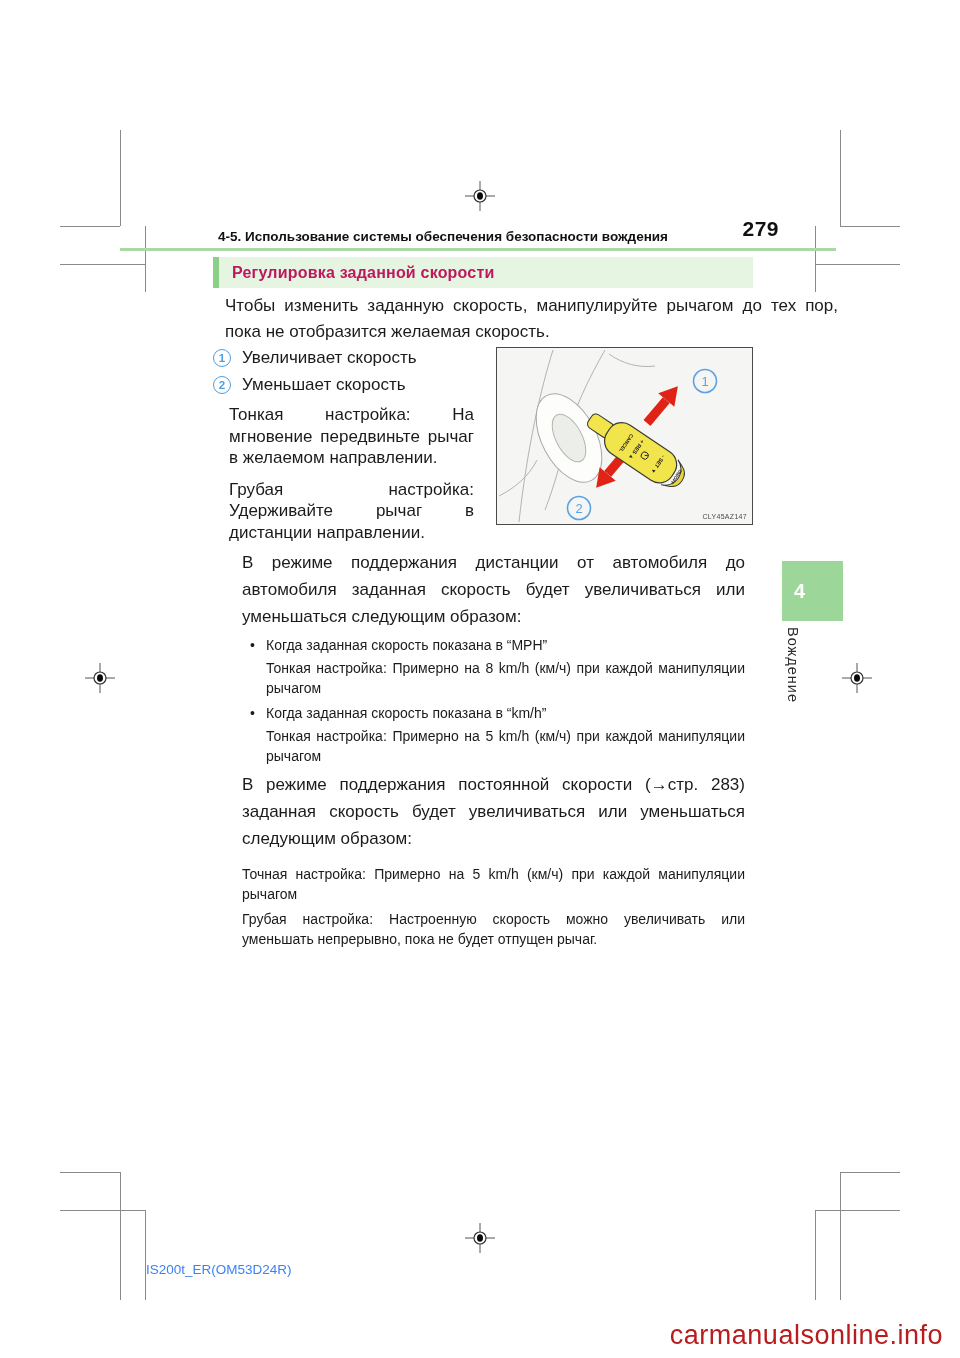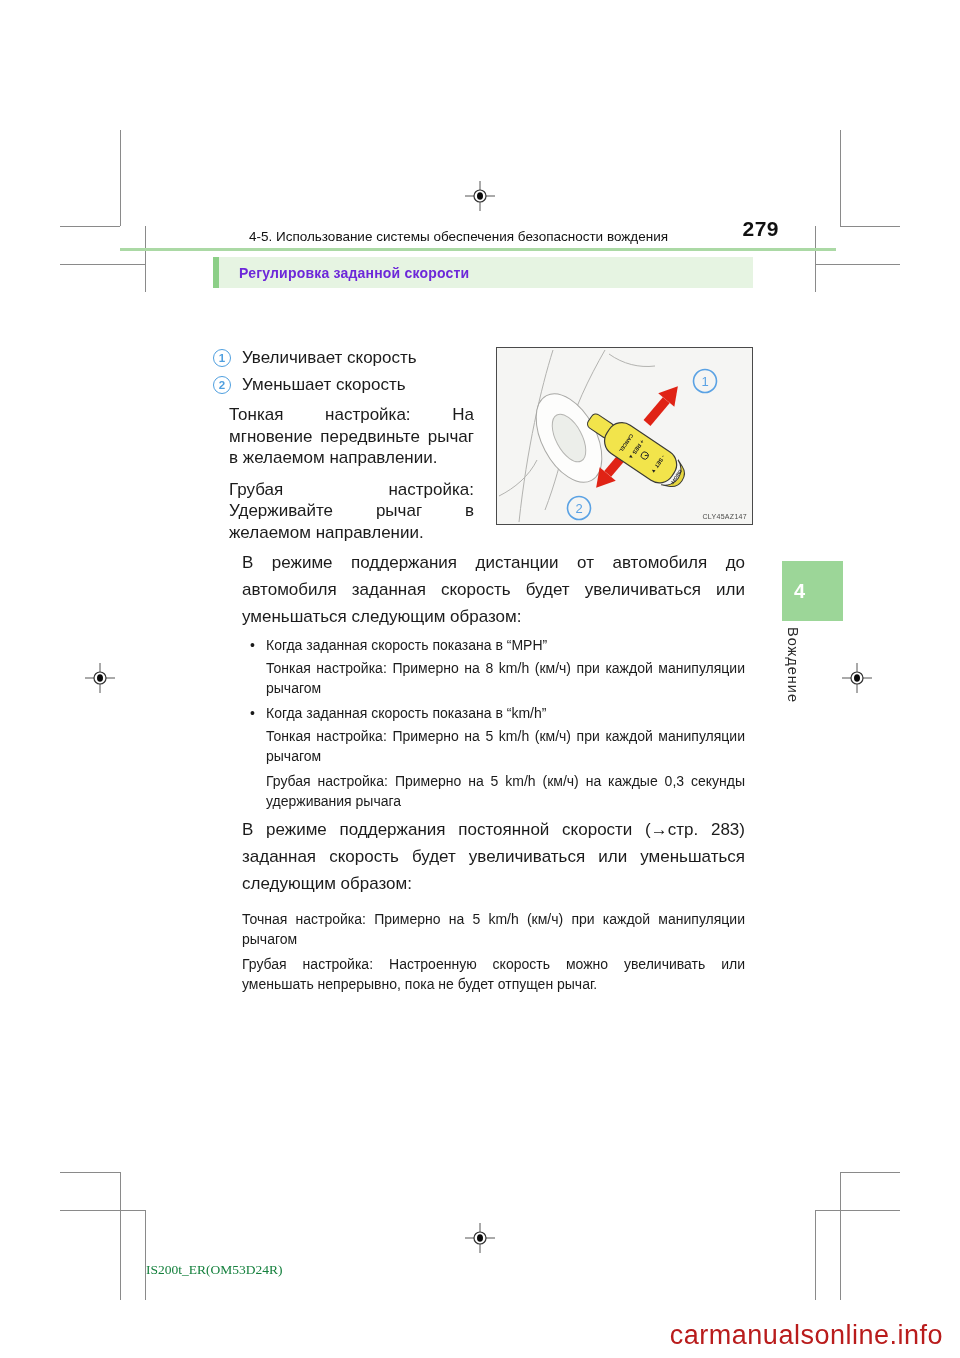"4-5. Использование системы обеспечения" .running-header { font-weight: normal -> bold }
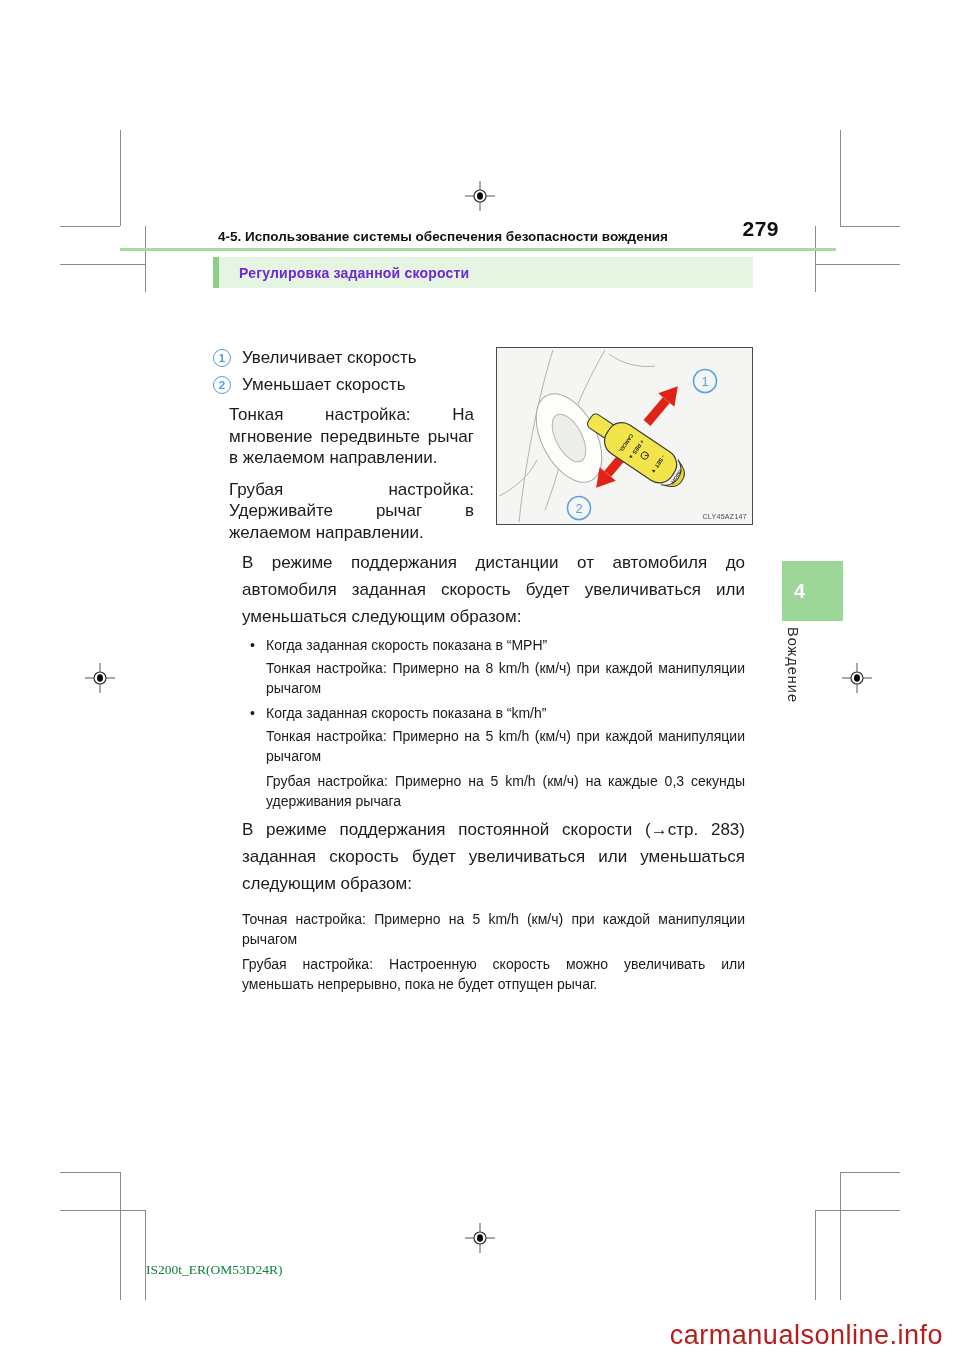"Регулировка заданной скорости" .title-text { color: #6d28d9 -> #be185d; font-size: 14px -> 16px; margin: 10px -> 3px }
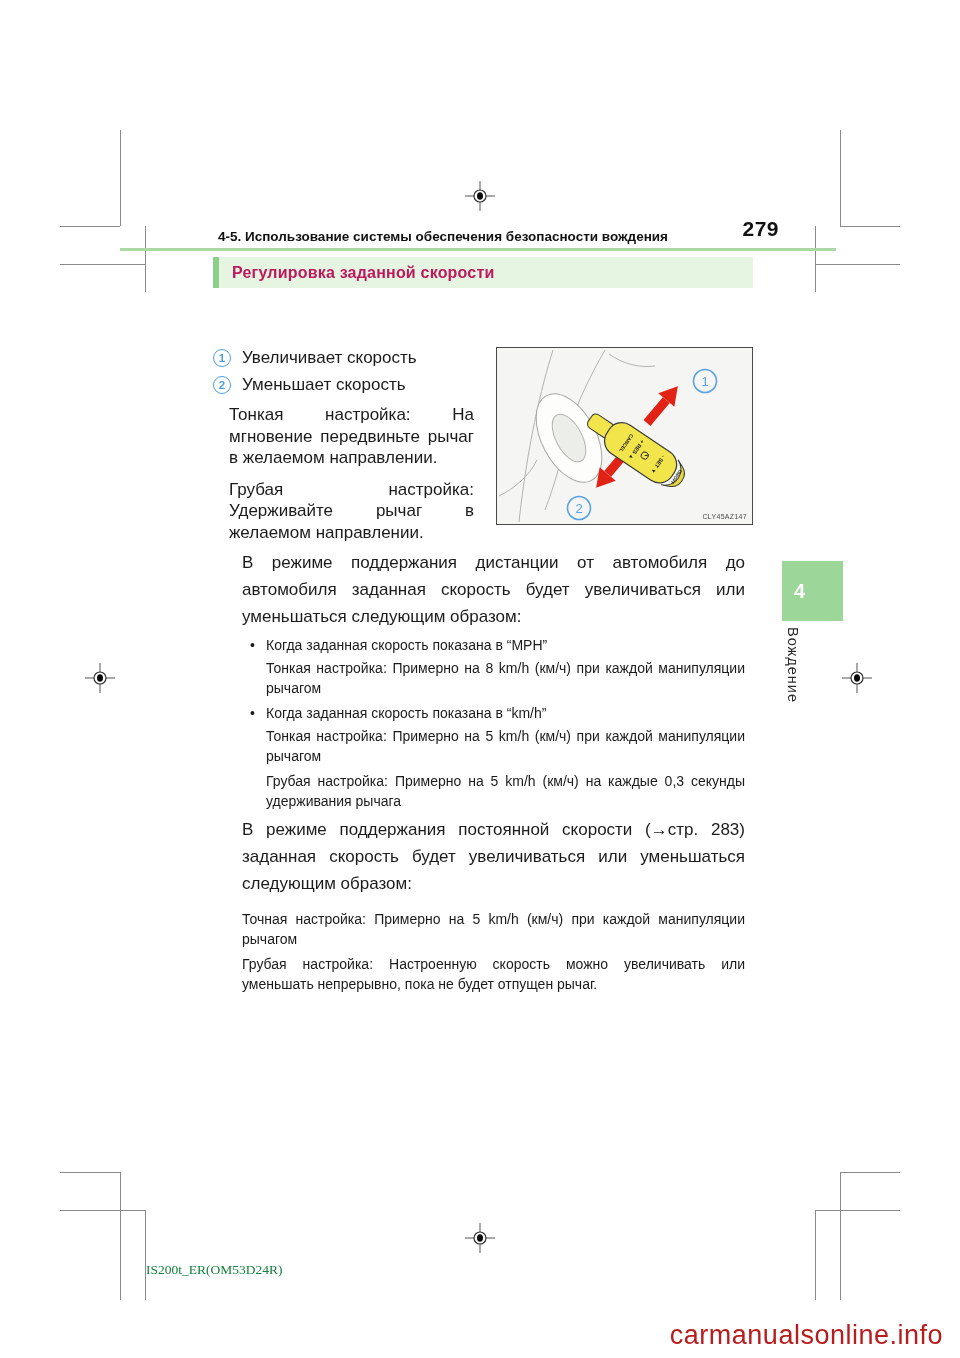"Чтобы изменить заданную скорость," p.intro { html: none -> <p>Чтобы изменить заданную скорость, манипулируйте рычагом до тех пор, пока не отобразится желаемая скорость.</p> }
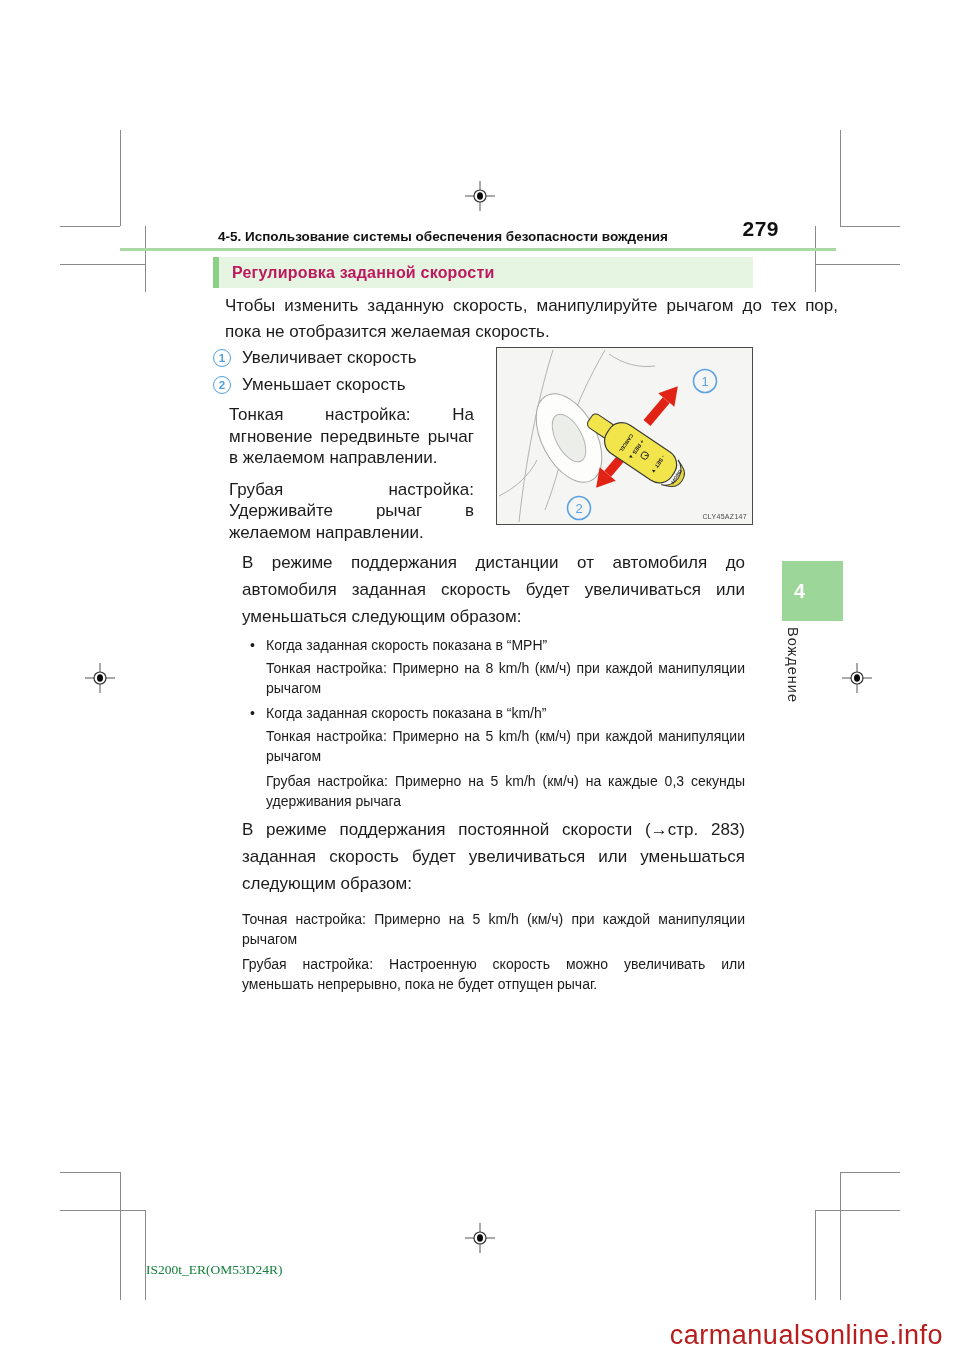"Грубая настройка: Удерживайте рычаг в" p.callout-para { text: желаемом -> дистанции }
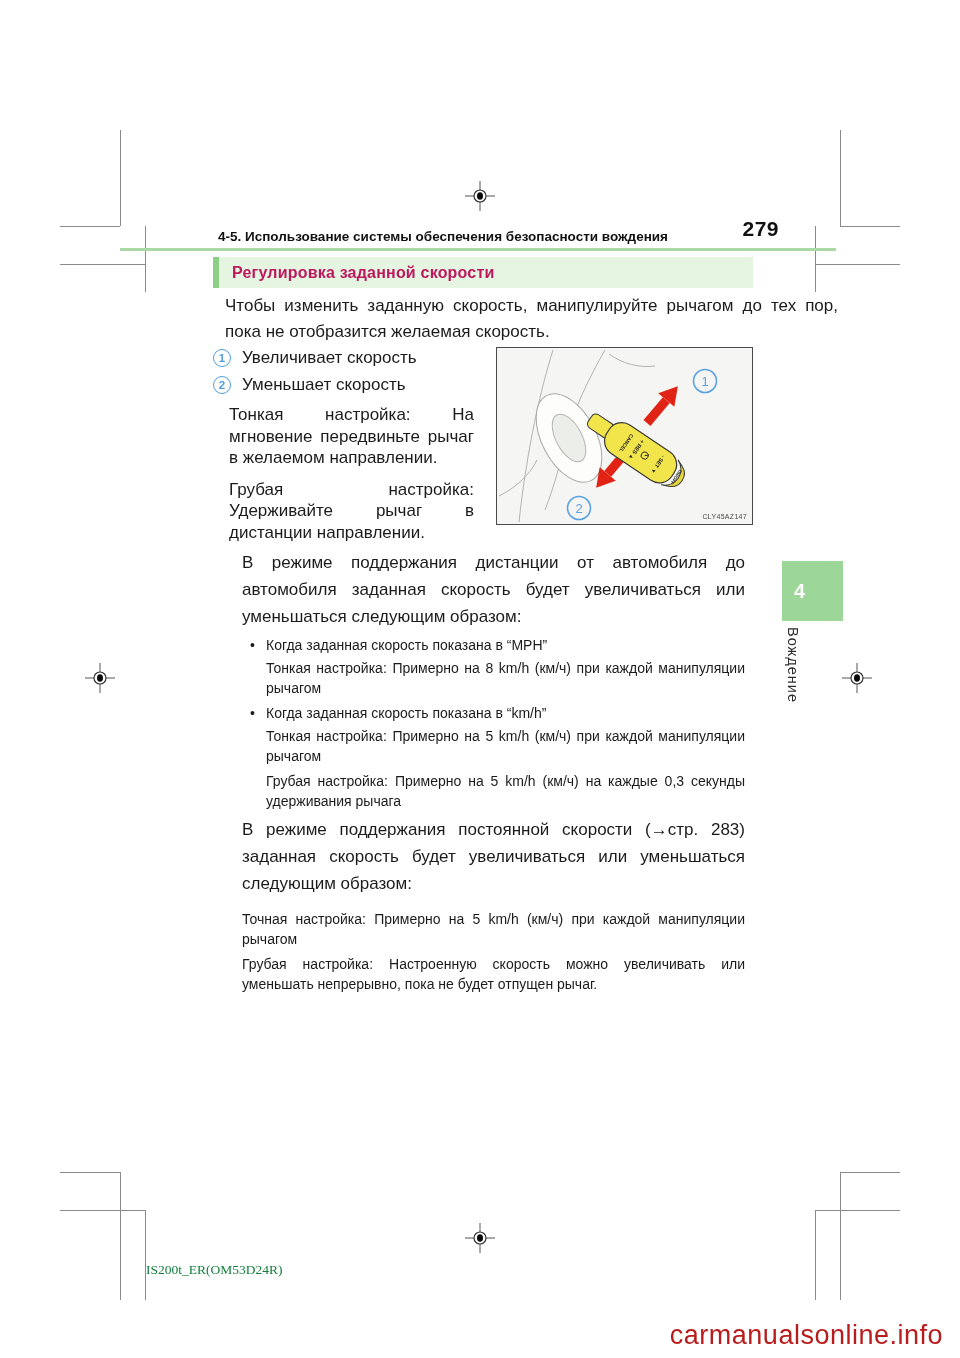"Грубая настройка: Примерно на 5" p.small { html: <p>Грубая настройка: Примерно на 5 km/h (км/ч) на каждые 0,3 секунды удерживания рычага</p> -> none }
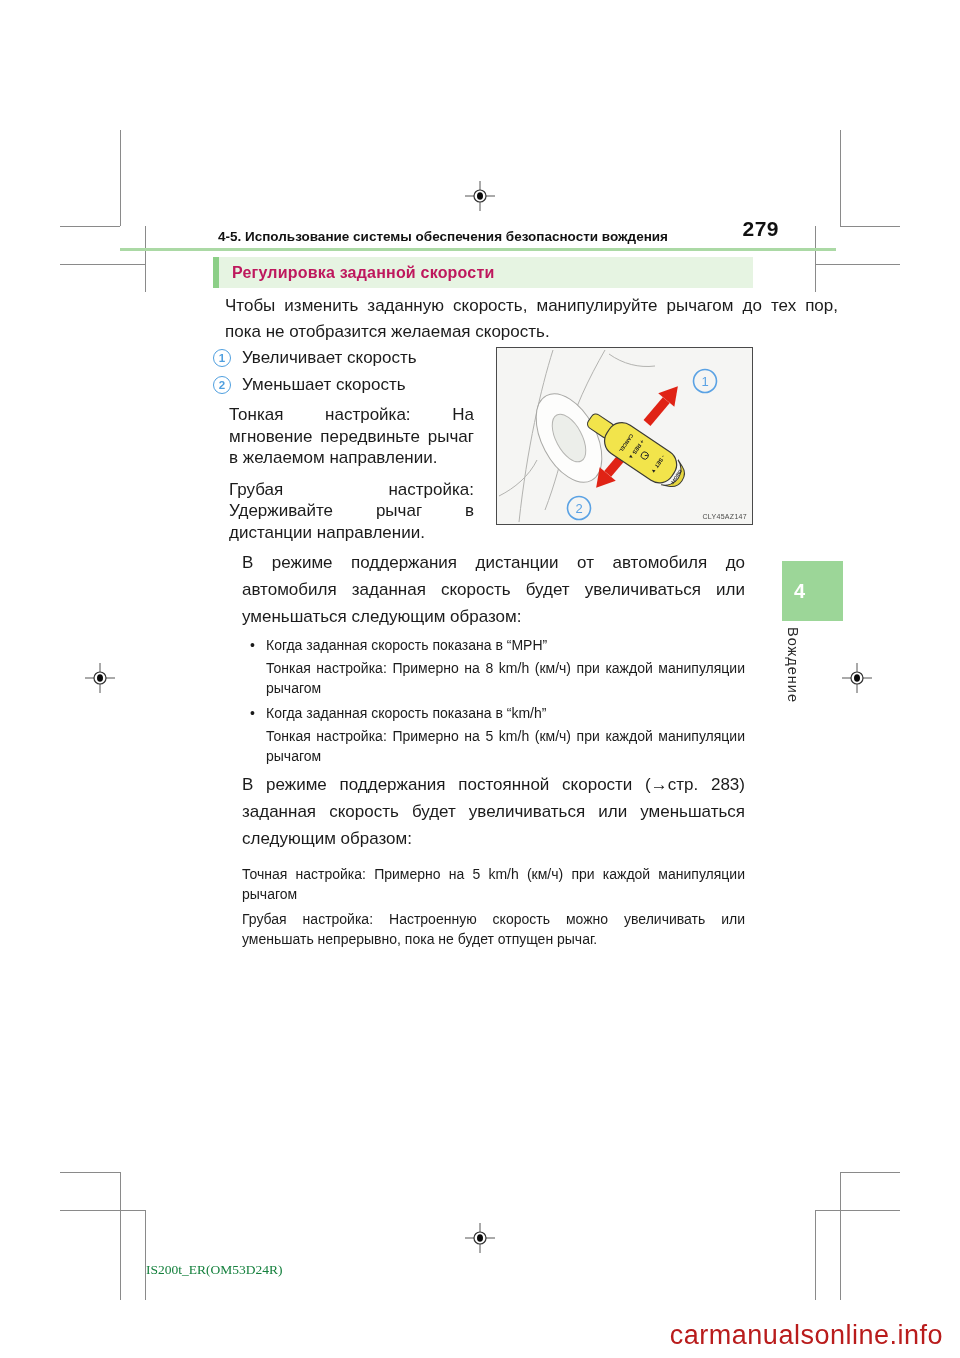"IS200t_ER(OM53D24R)" .footer-code { color: #15803d -> #3b82f6; font-family: Liberation Serif, serif -> none }
